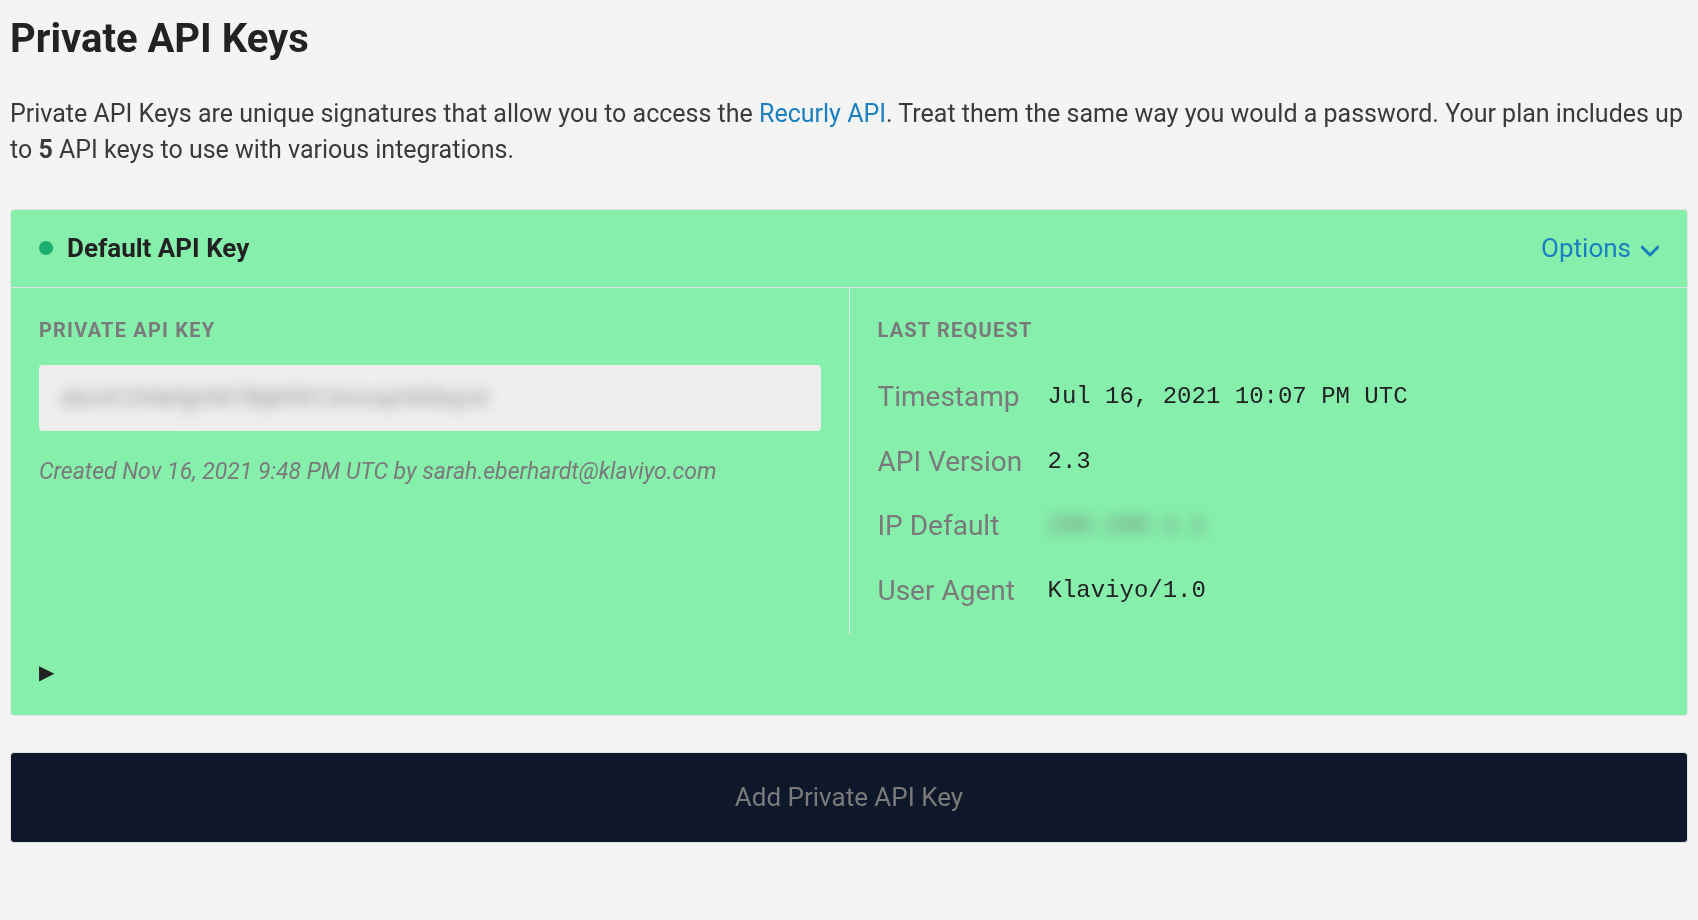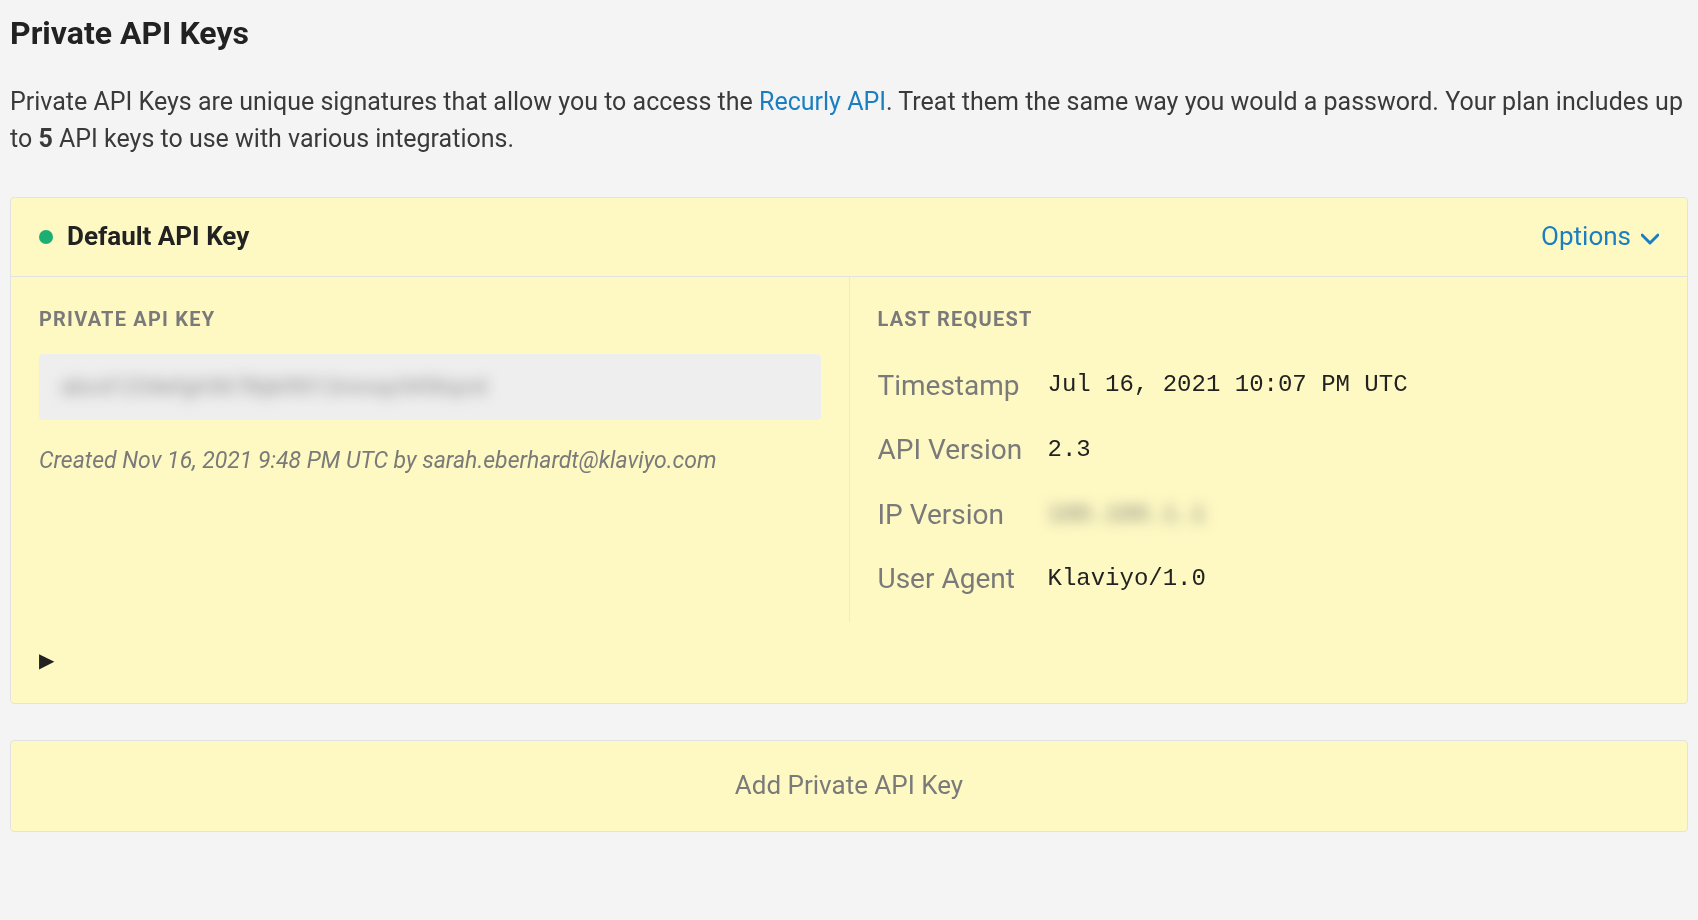"Private API Keys" .page-title { font-size: 32px -> 40px }
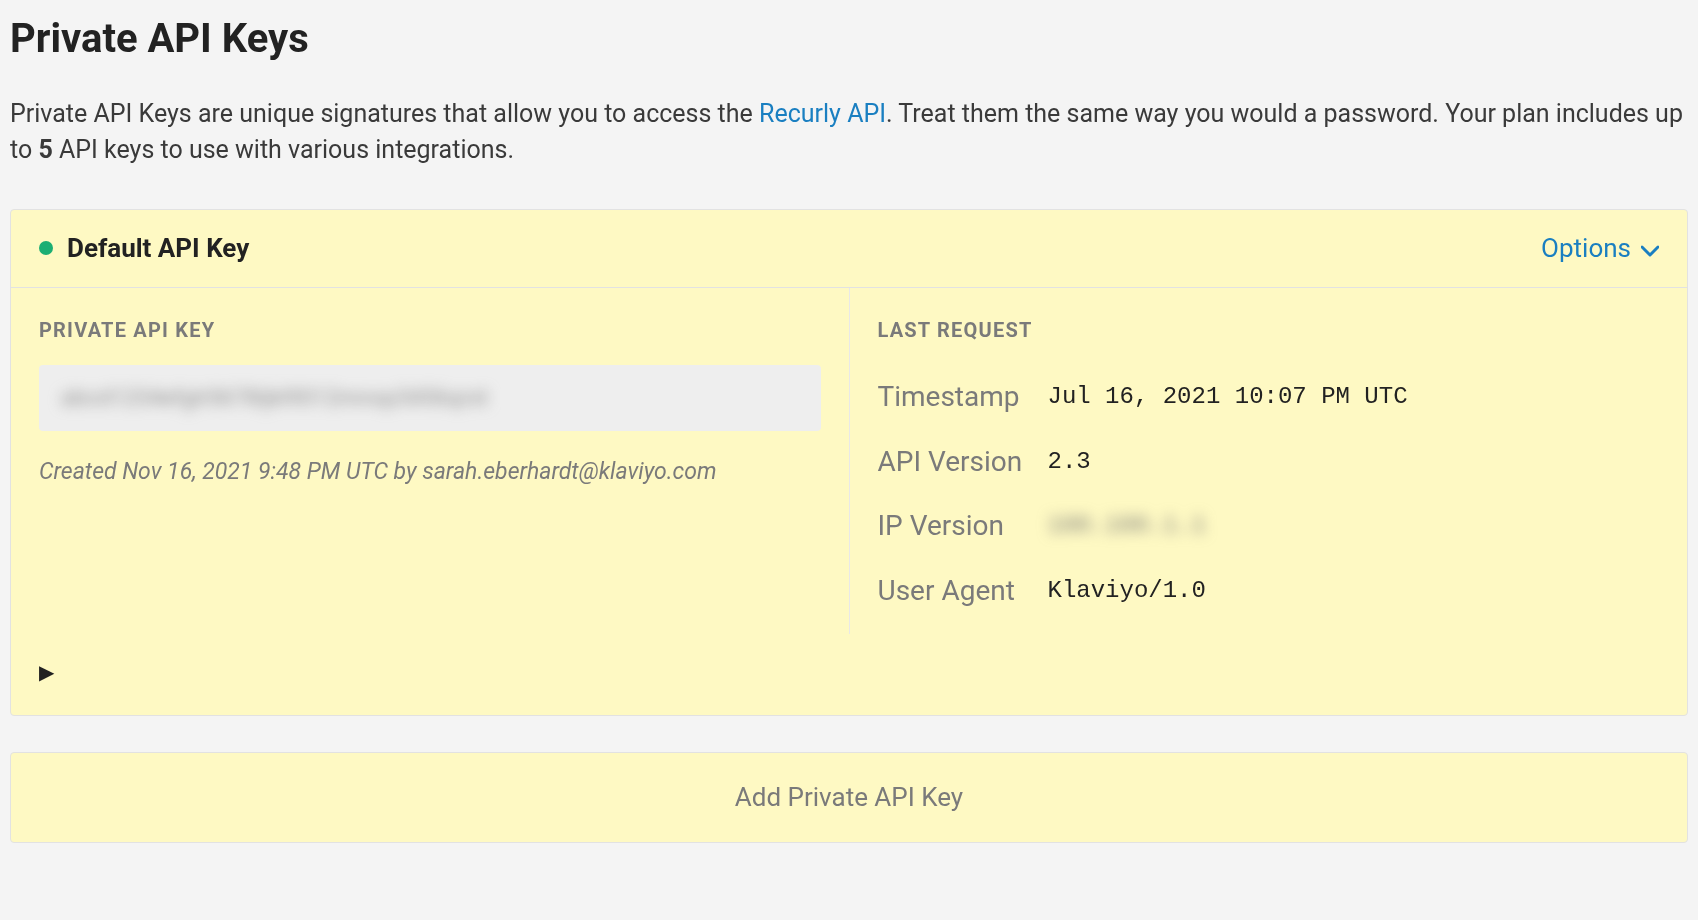"Default API Key" .card { background: #fef9c3 -> #86efac }
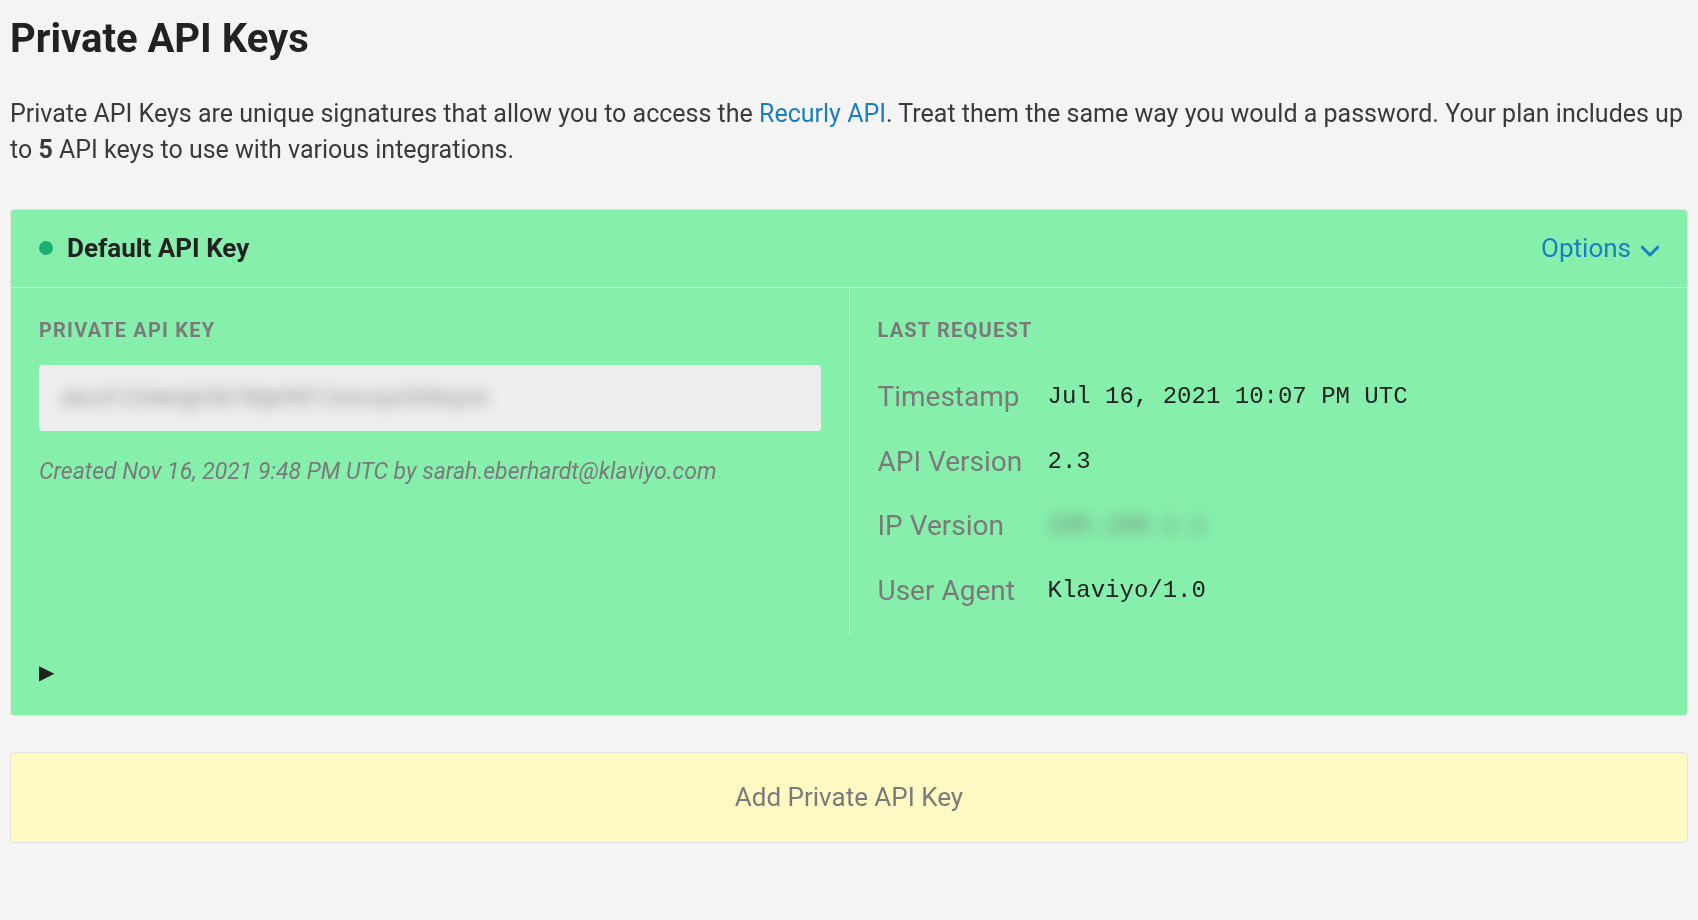"IP Version" td.kv-label { text: Version -> Default }
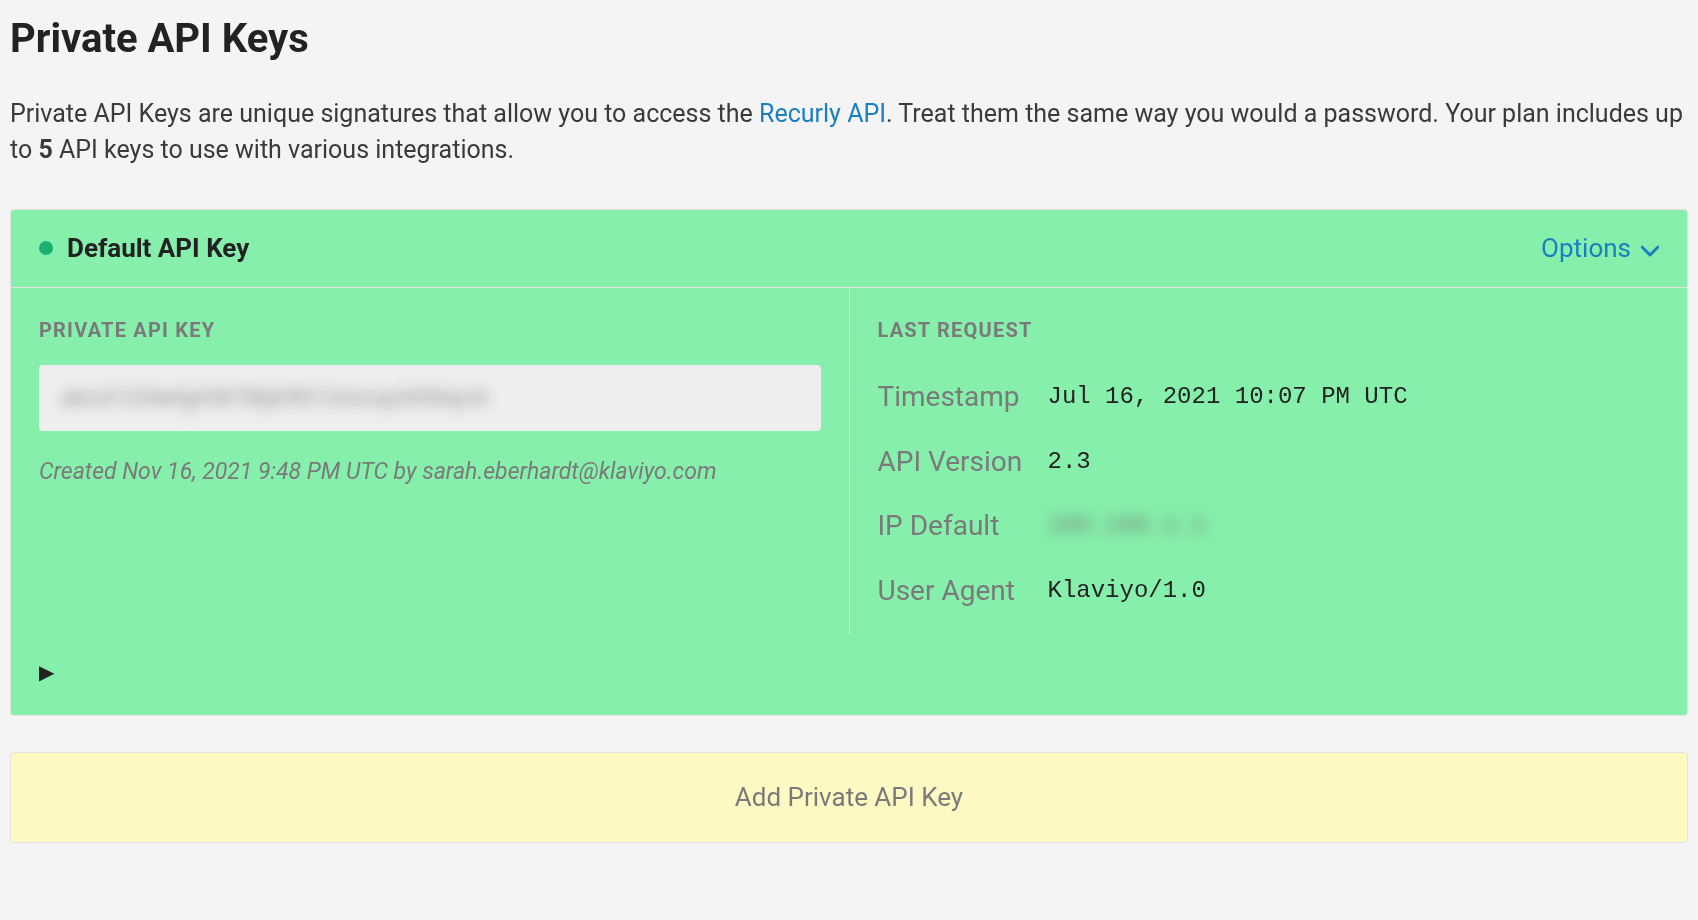"Add Private API Key" .add-key-box { background: #fef9c3 -> #0f172a }
